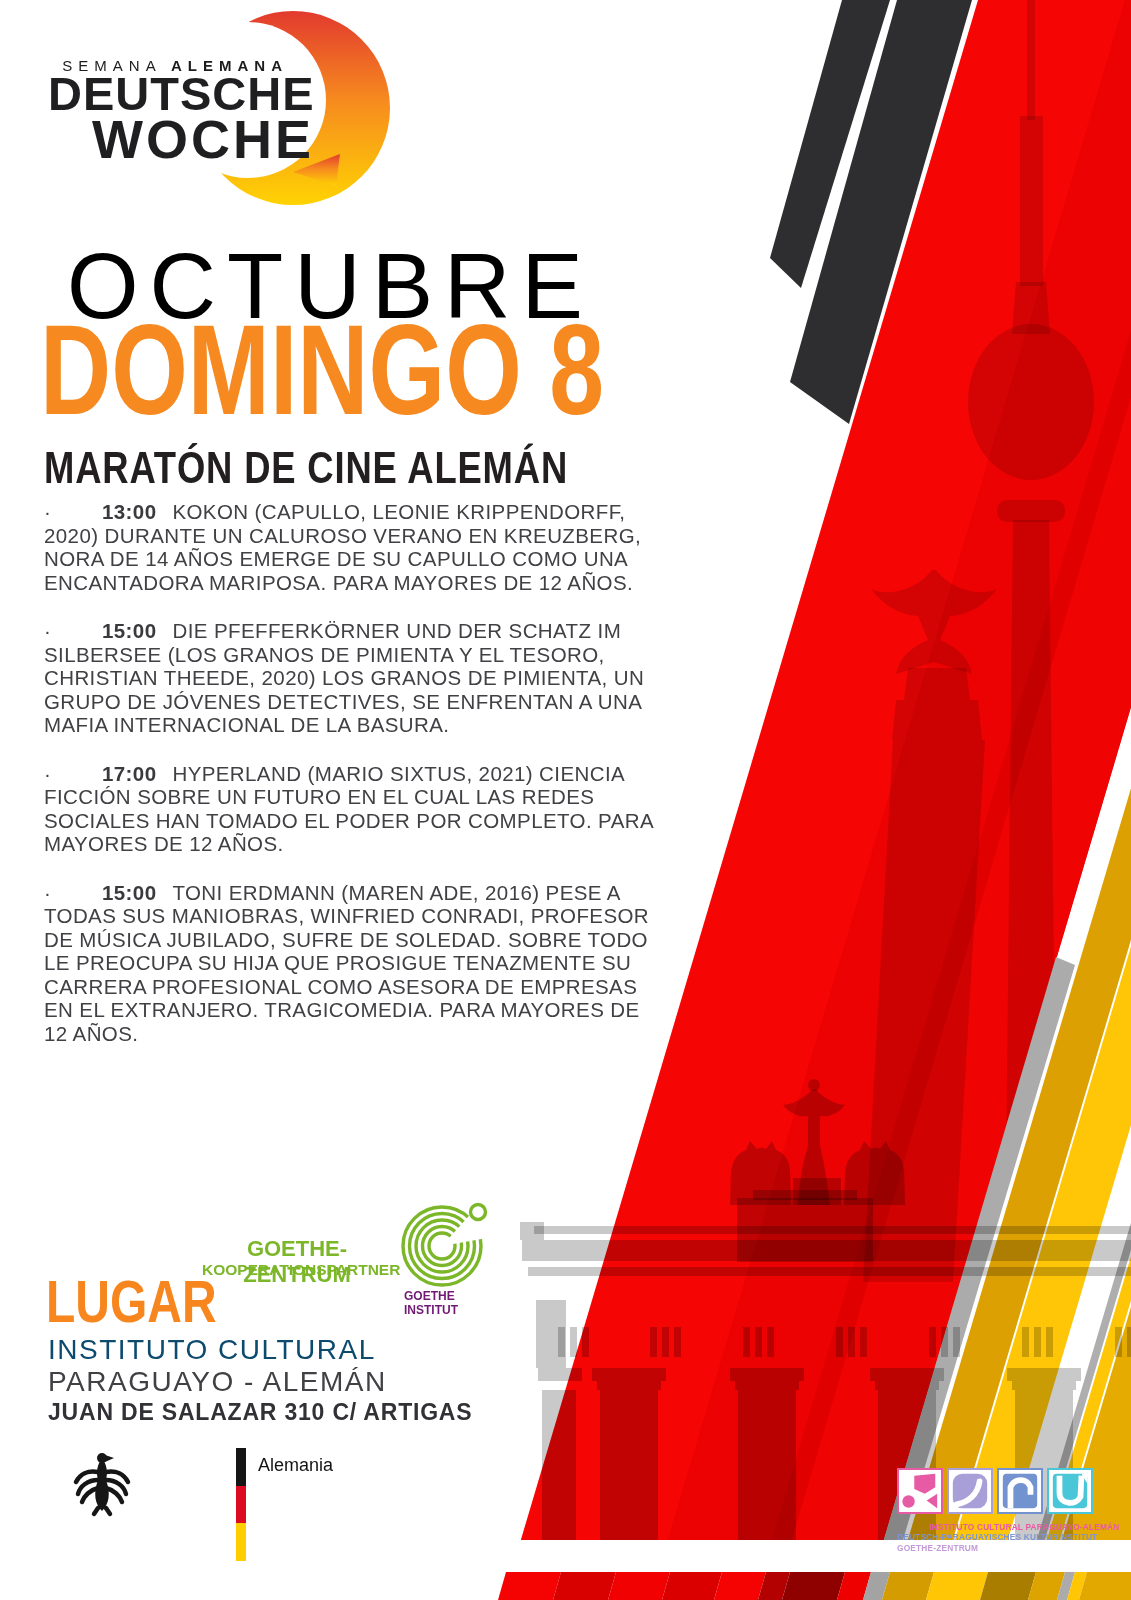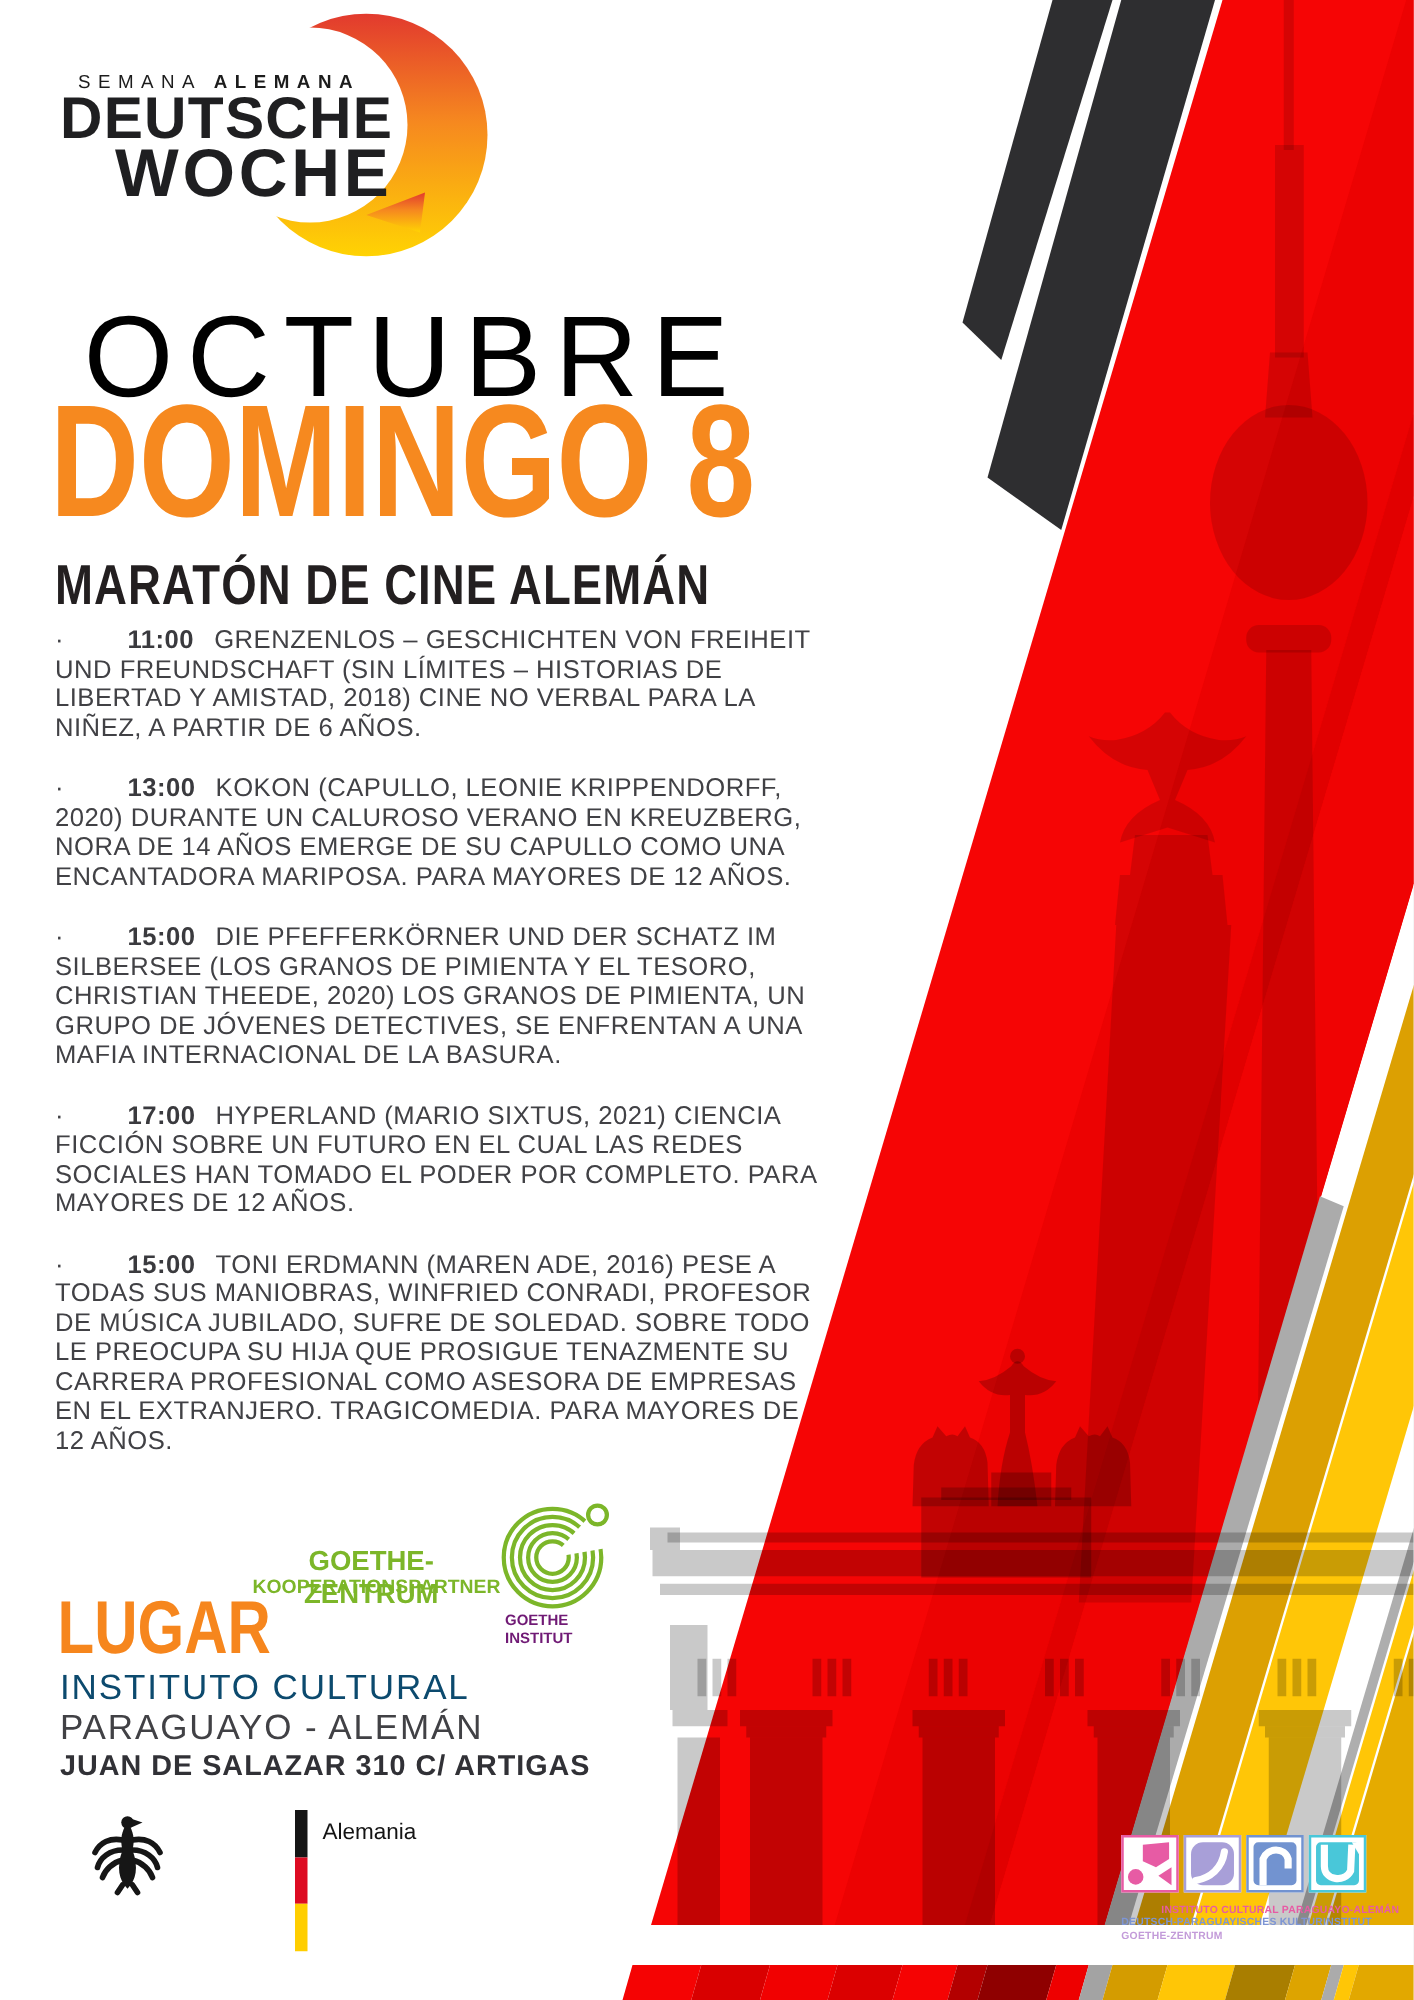"· 11:00 GRENZENLOS – GESCHICHTEN" p.sched-item { html: <p><span>·</span><b>11:00</b><span>GRENZENLOS – GESCHICHTEN VON FREIHEIT UND FREUNDSCHAFT (SIN LÍMITES – HISTORIAS DE LIBERTAD Y AMISTAD, 2018) CINE NO VERBAL PARA LA NIÑEZ, A PARTIR DE 6 AÑOS.</span></p> -> none }
